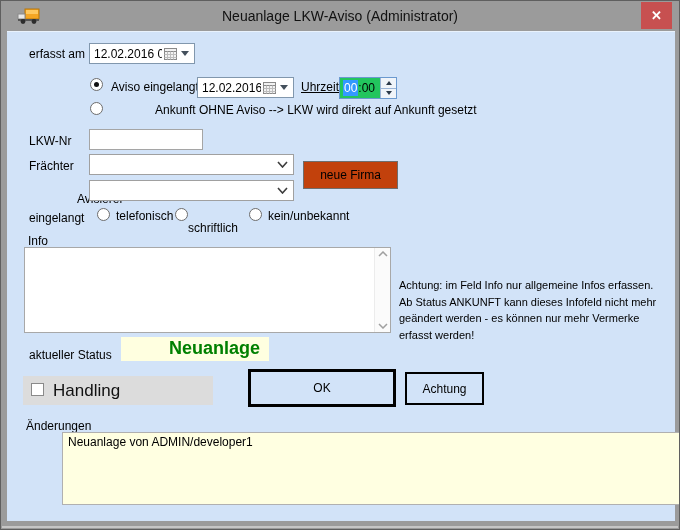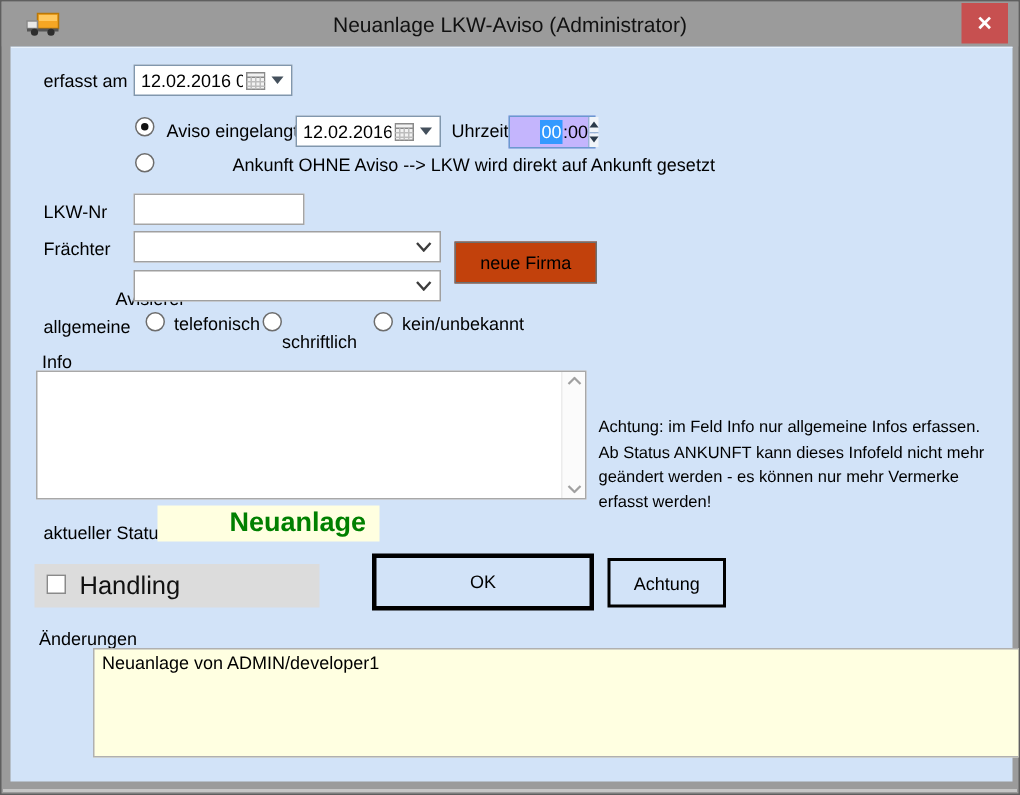"Uhrzeit" div.lbl { text-decoration: none -> underline }
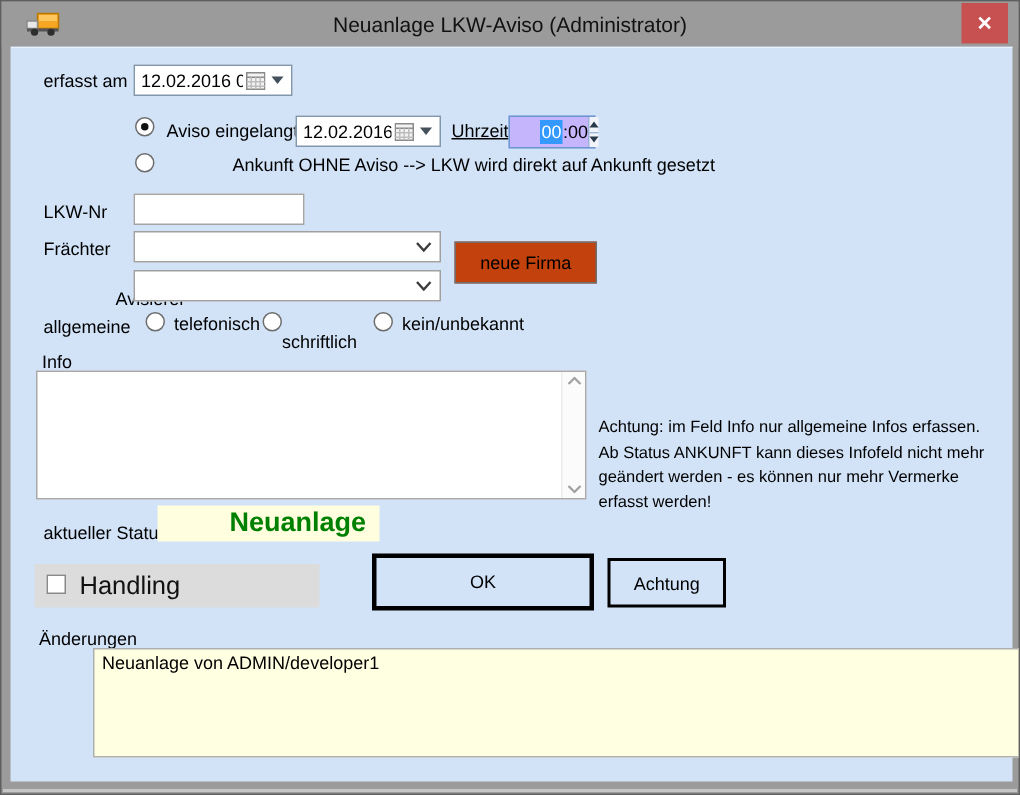"00" .time-field { background: #c4b5fd -> #22c55e; padding-left: 17px -> none }
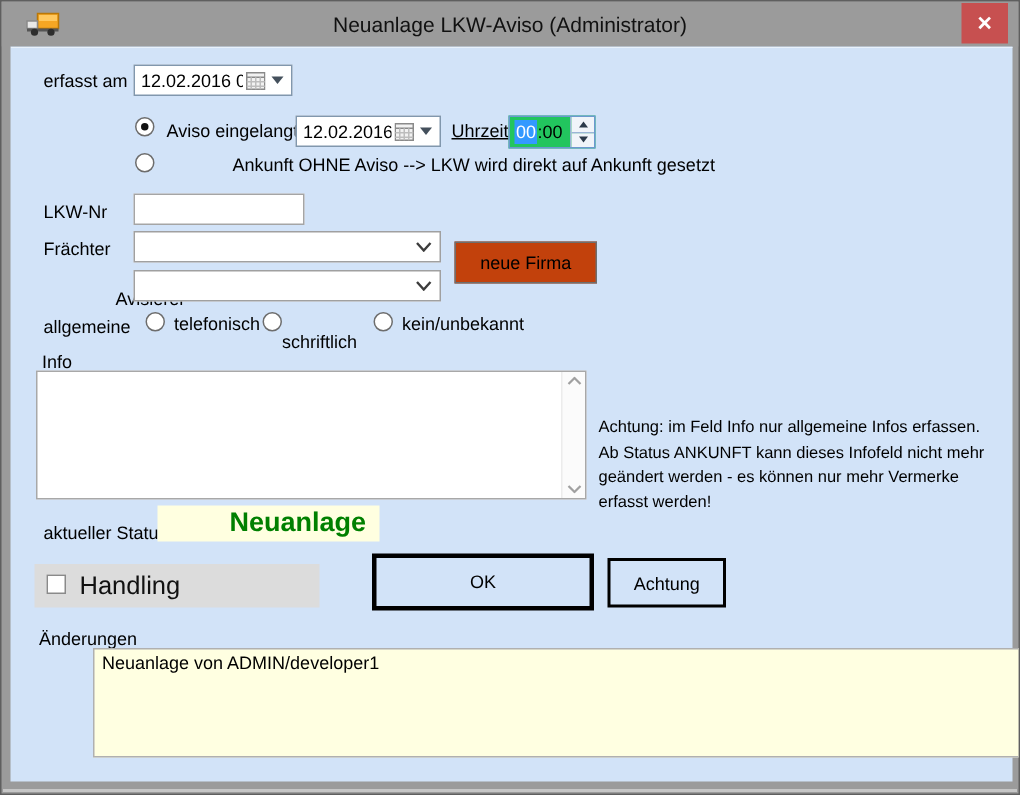"allgemeine" div.lbl { text: allgemeine -> eingelangt }
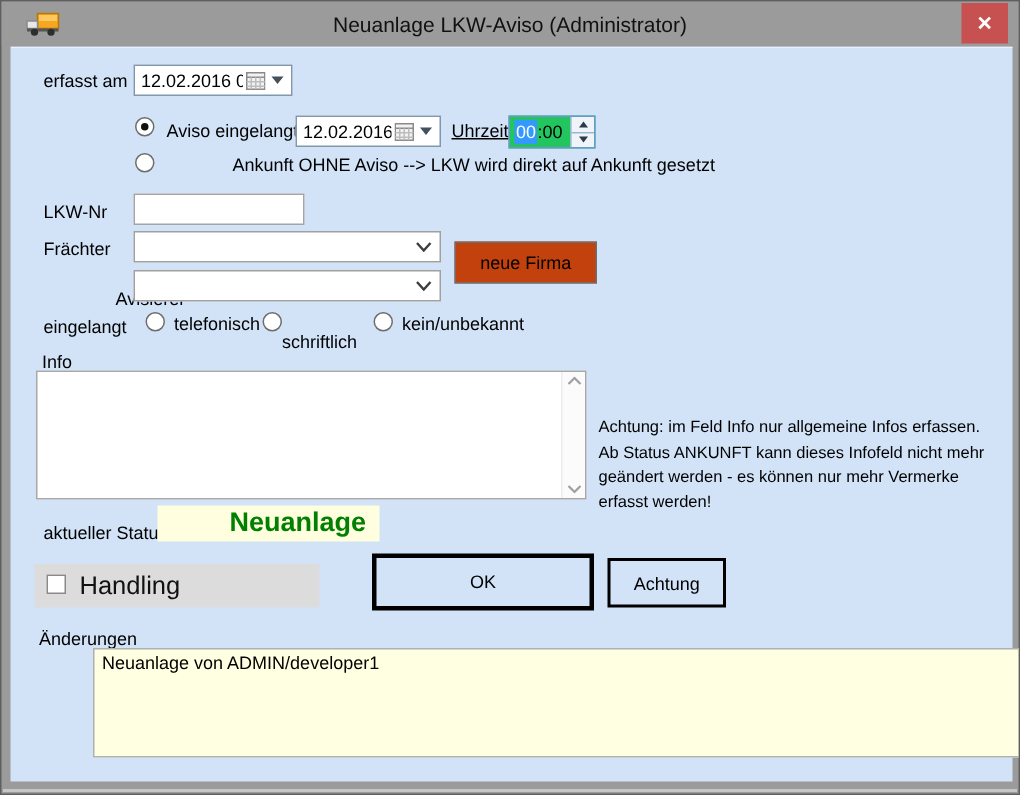"Neuanlage" div.status-badge { left: 98px -> 114px }
